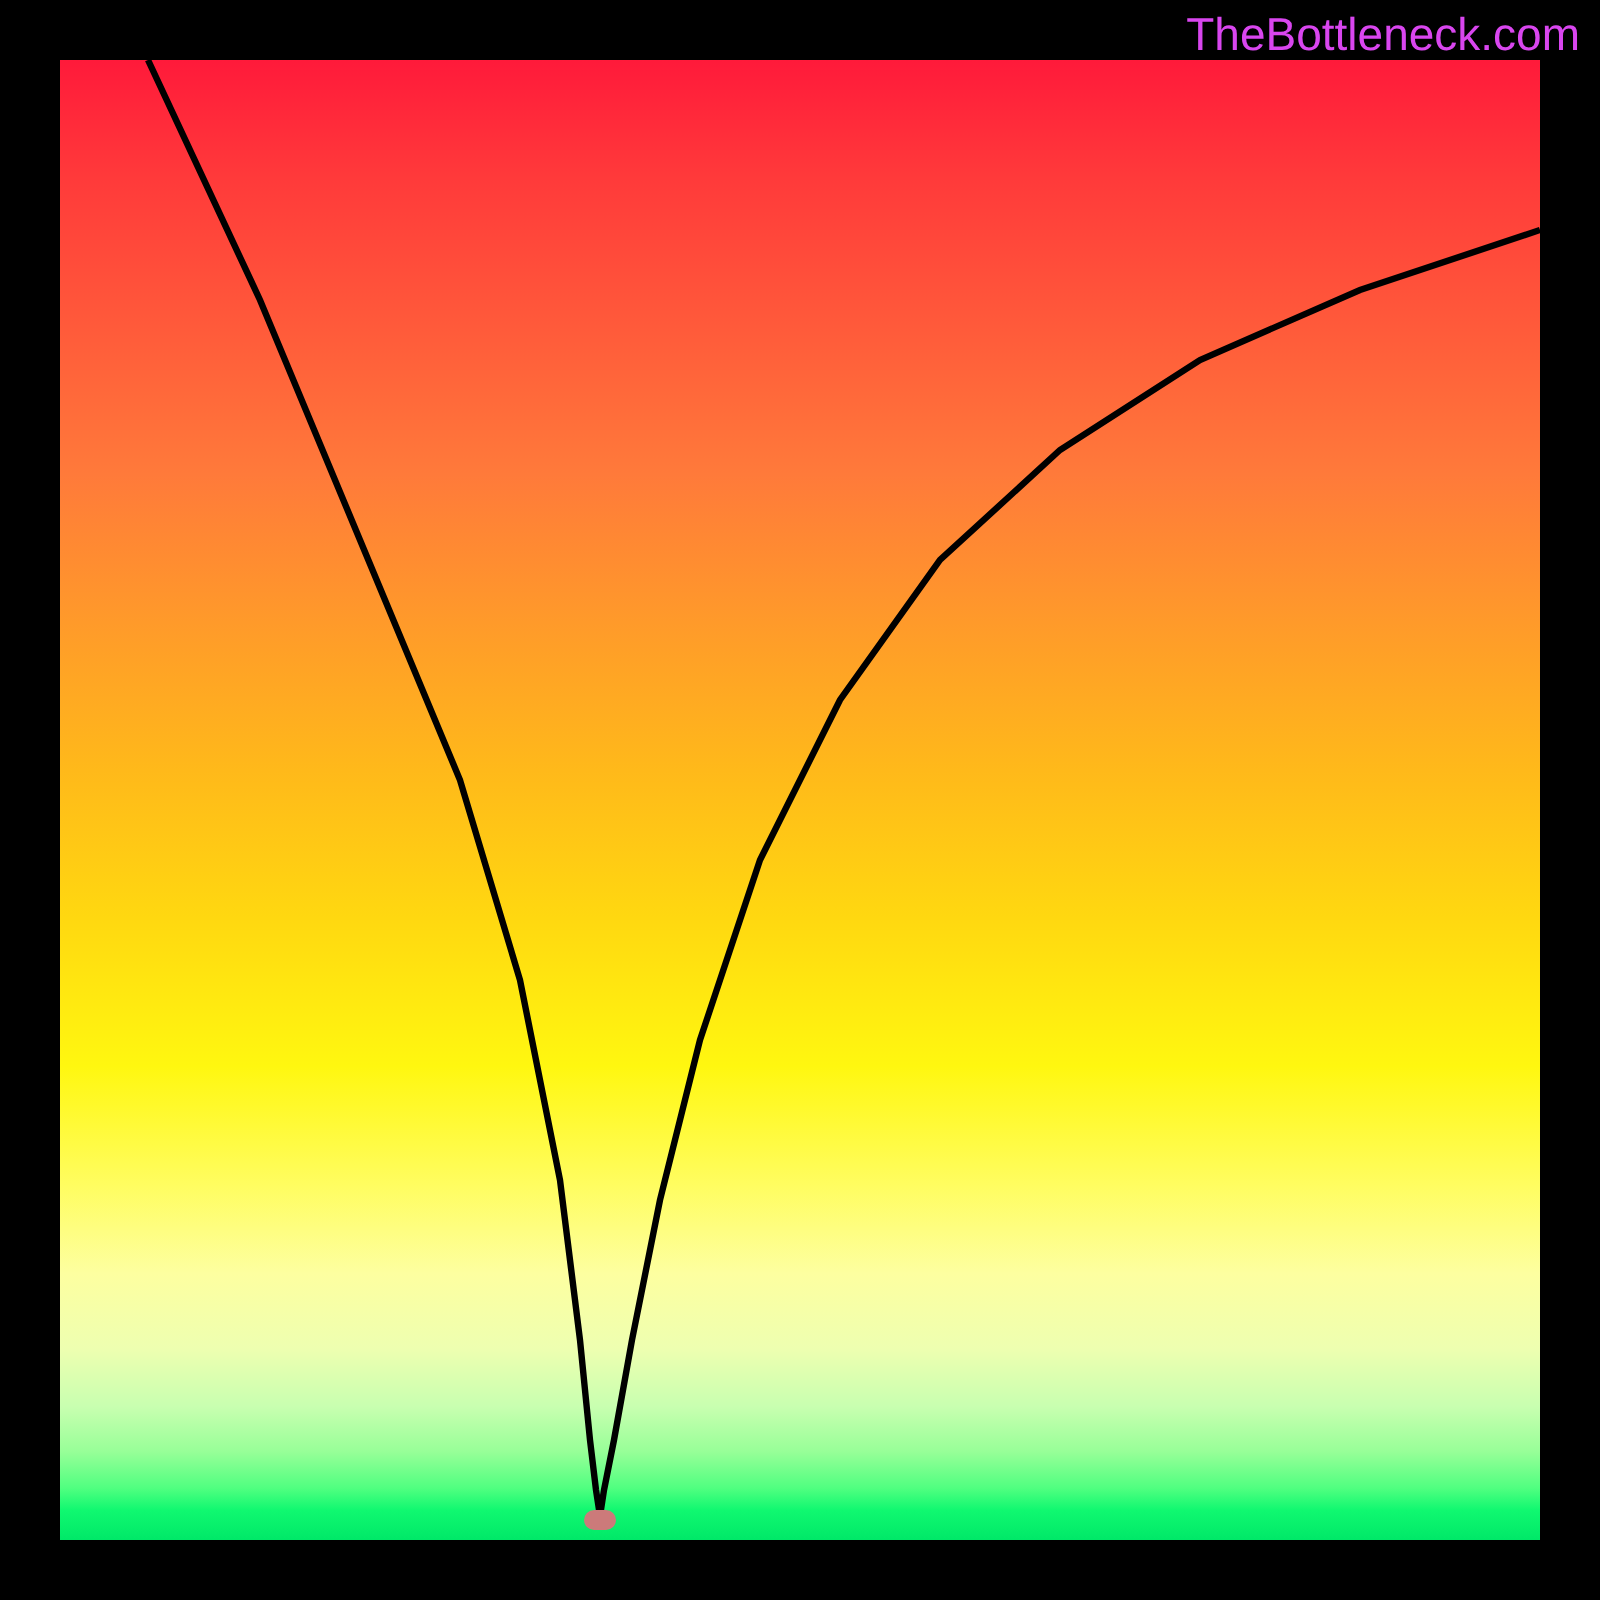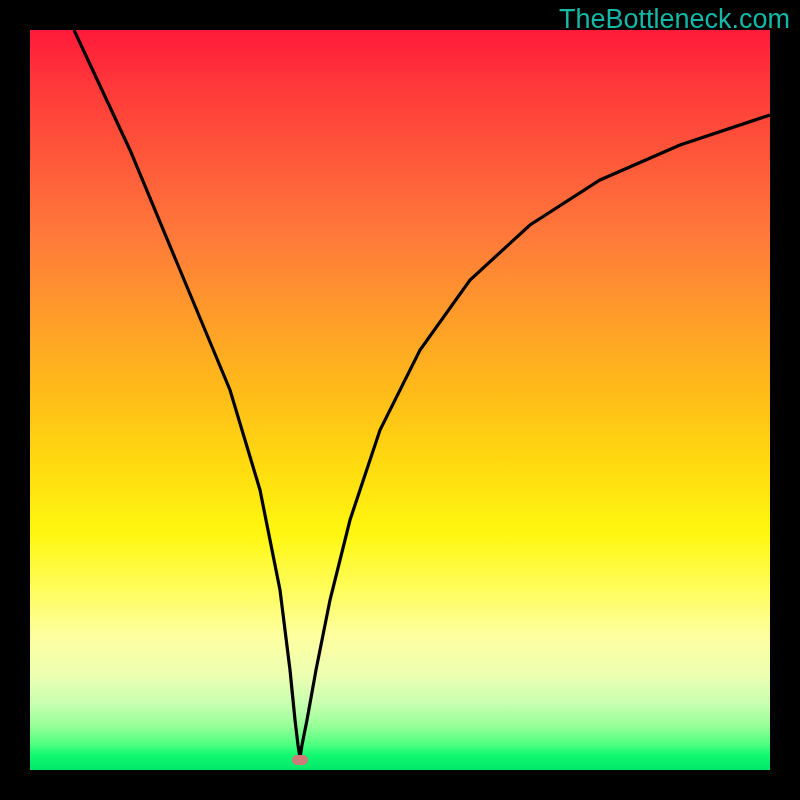"TheBottleneck.com" .watermark { color: #14b8a6 -> #d946ef; font-size: 27px -> 23px }
